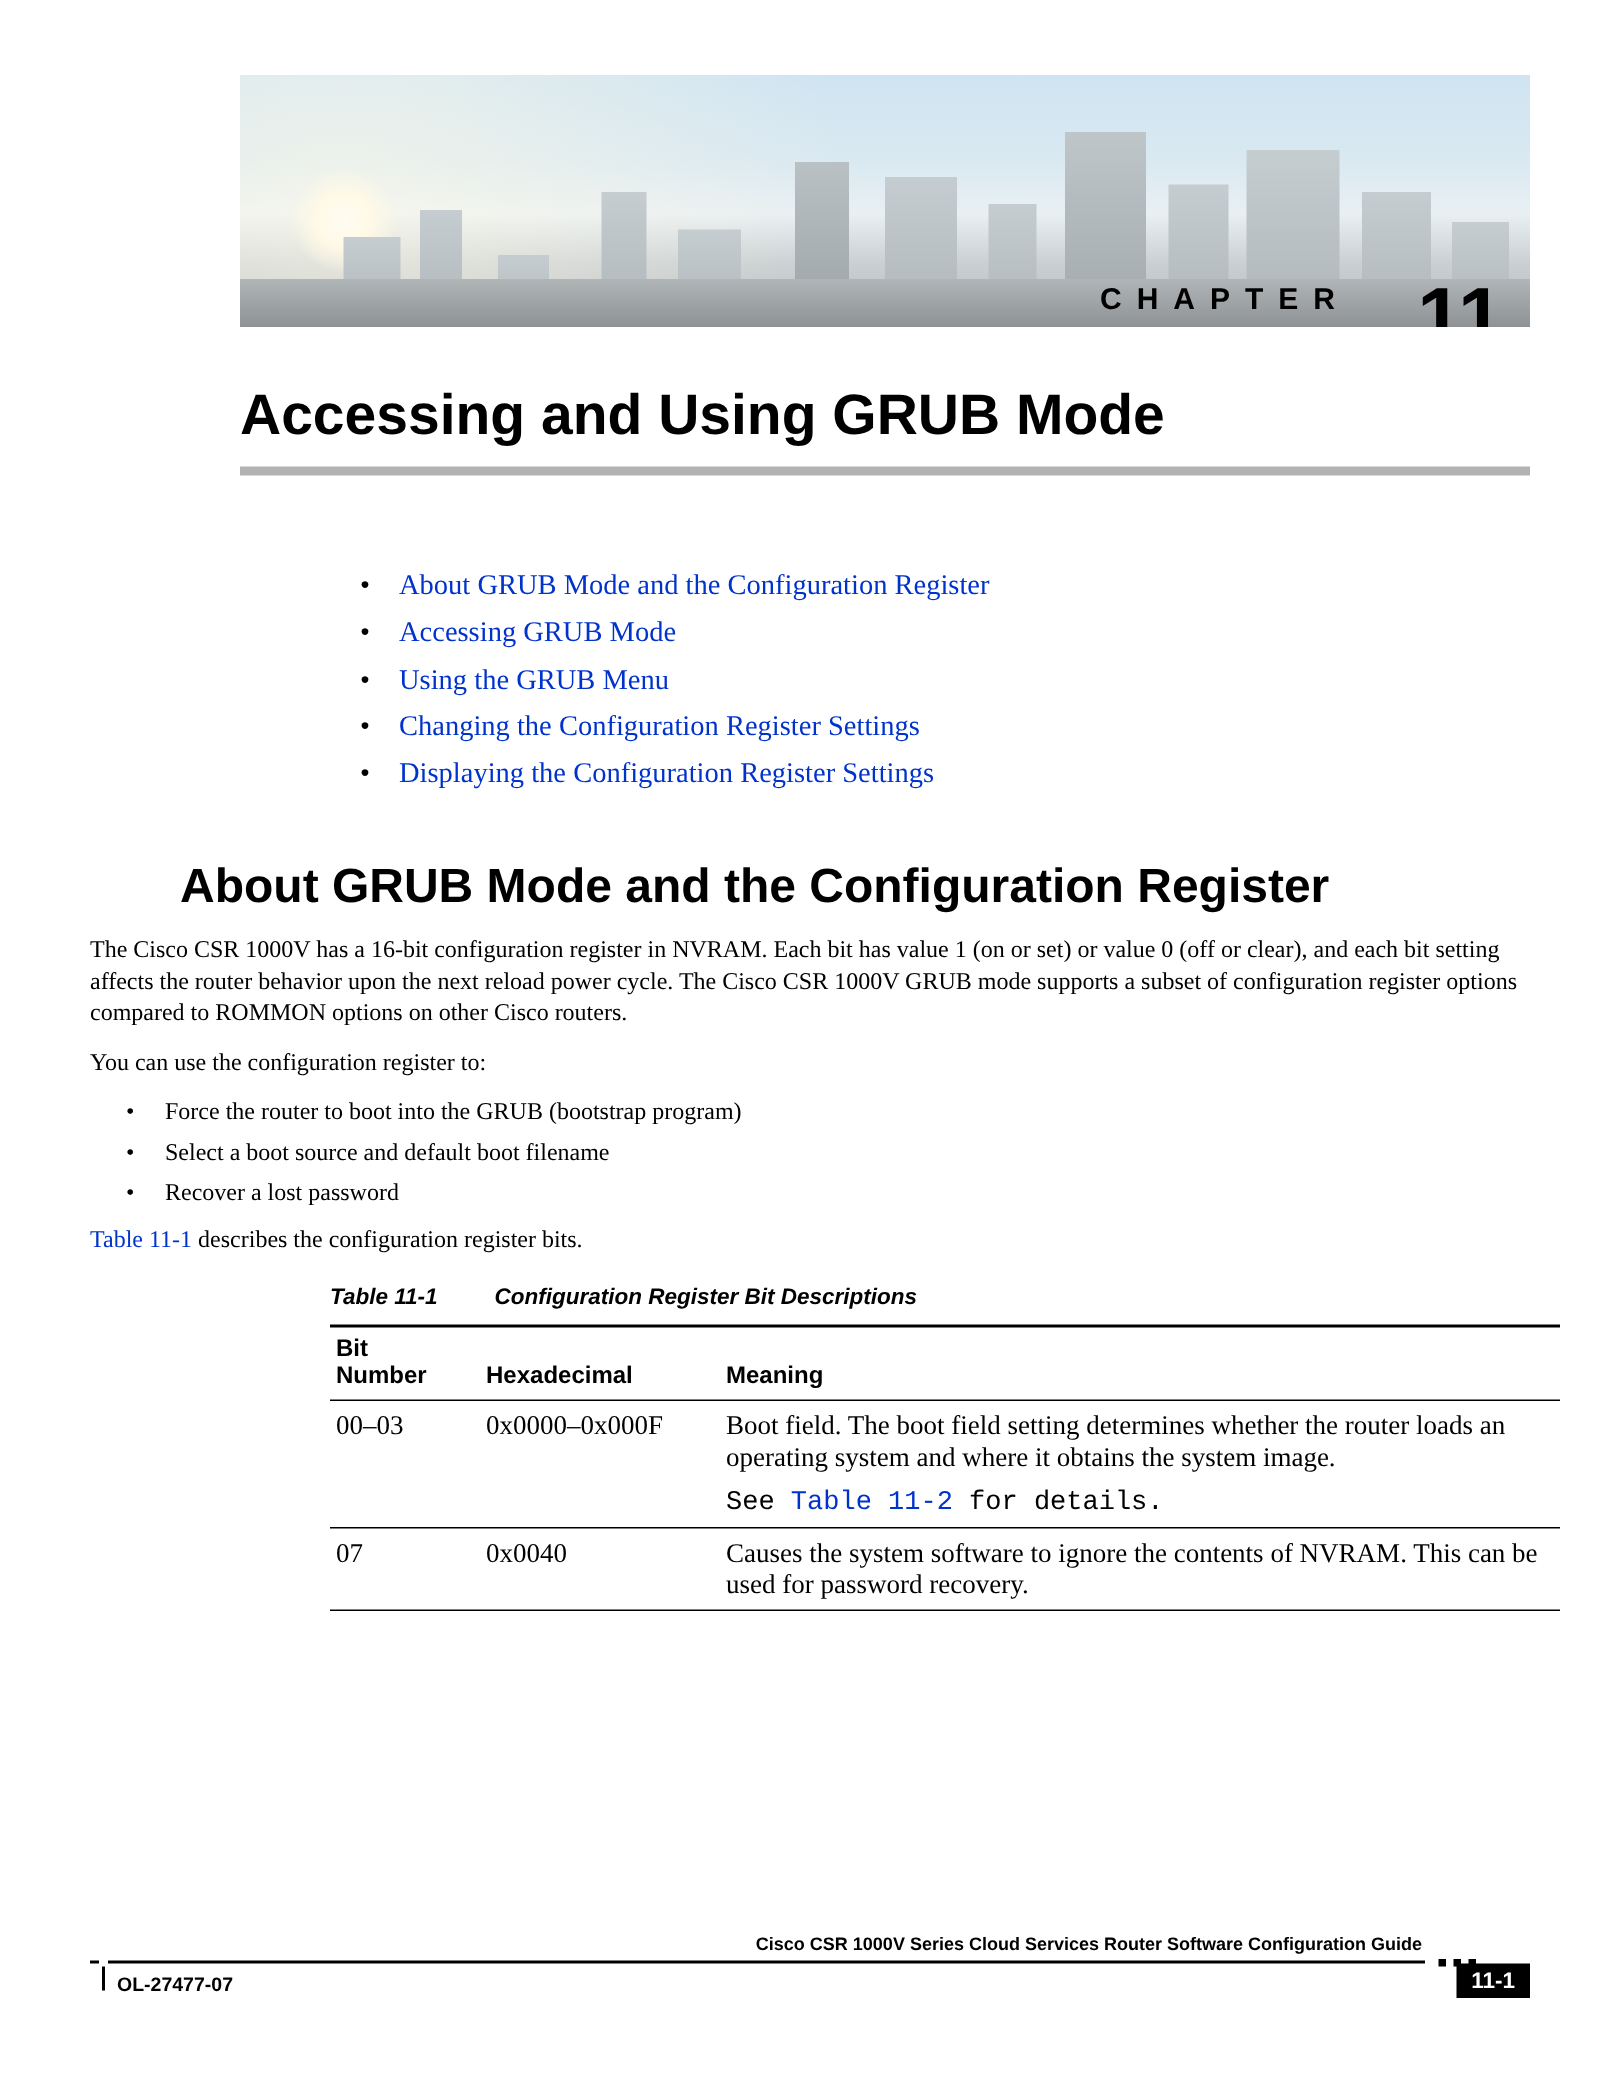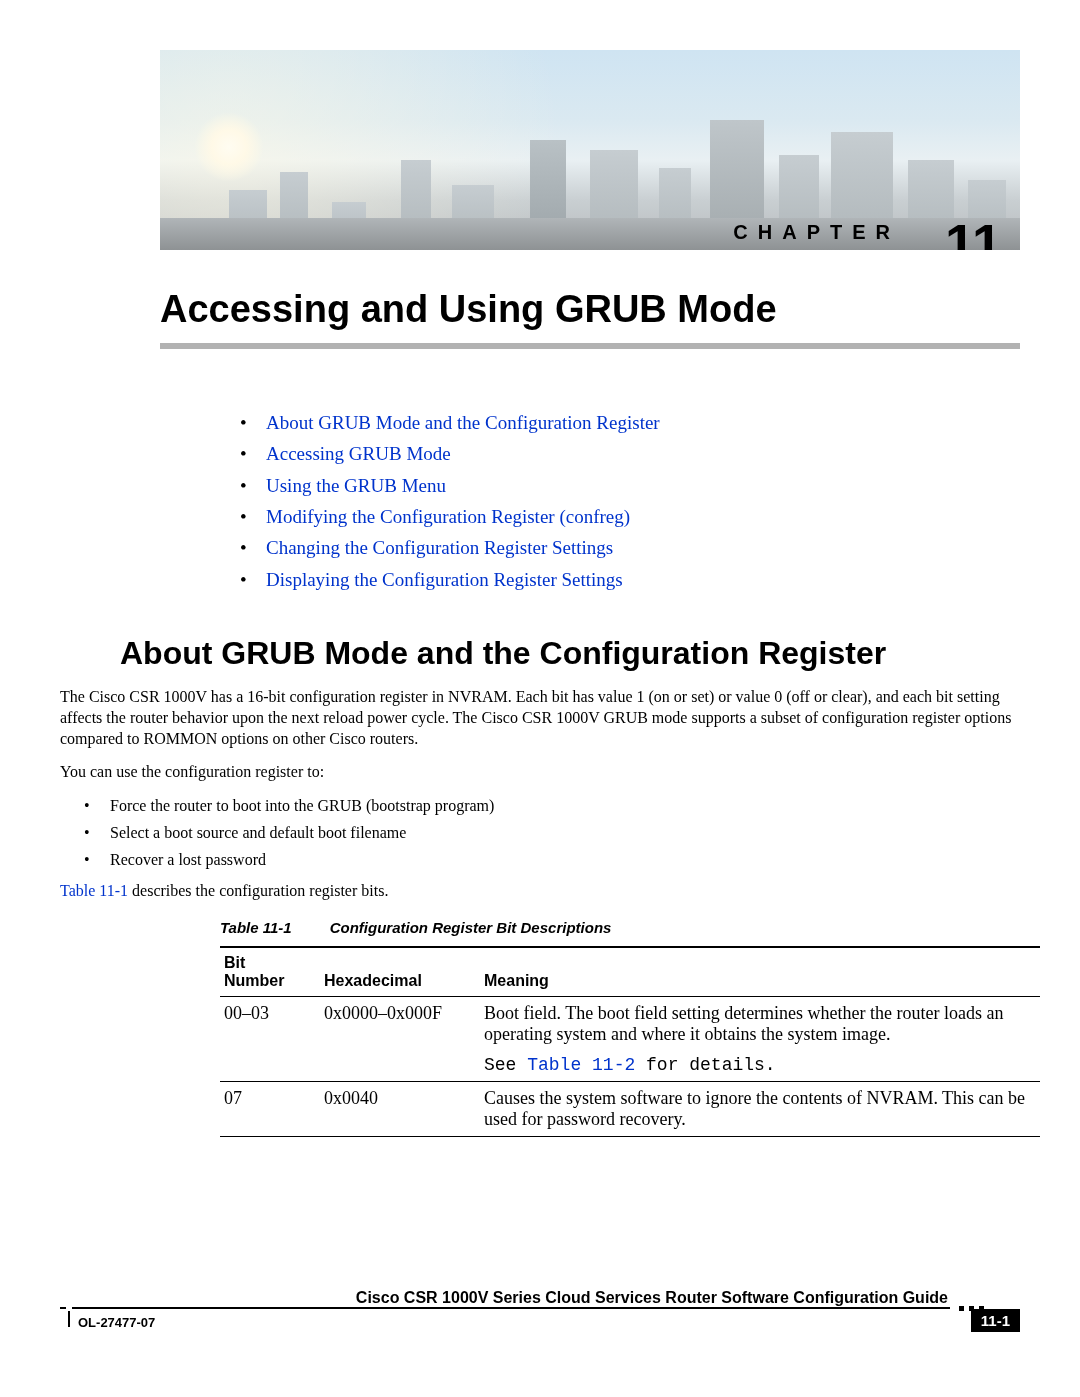"CHAPTER" .banner { height: 200px -> 168px }
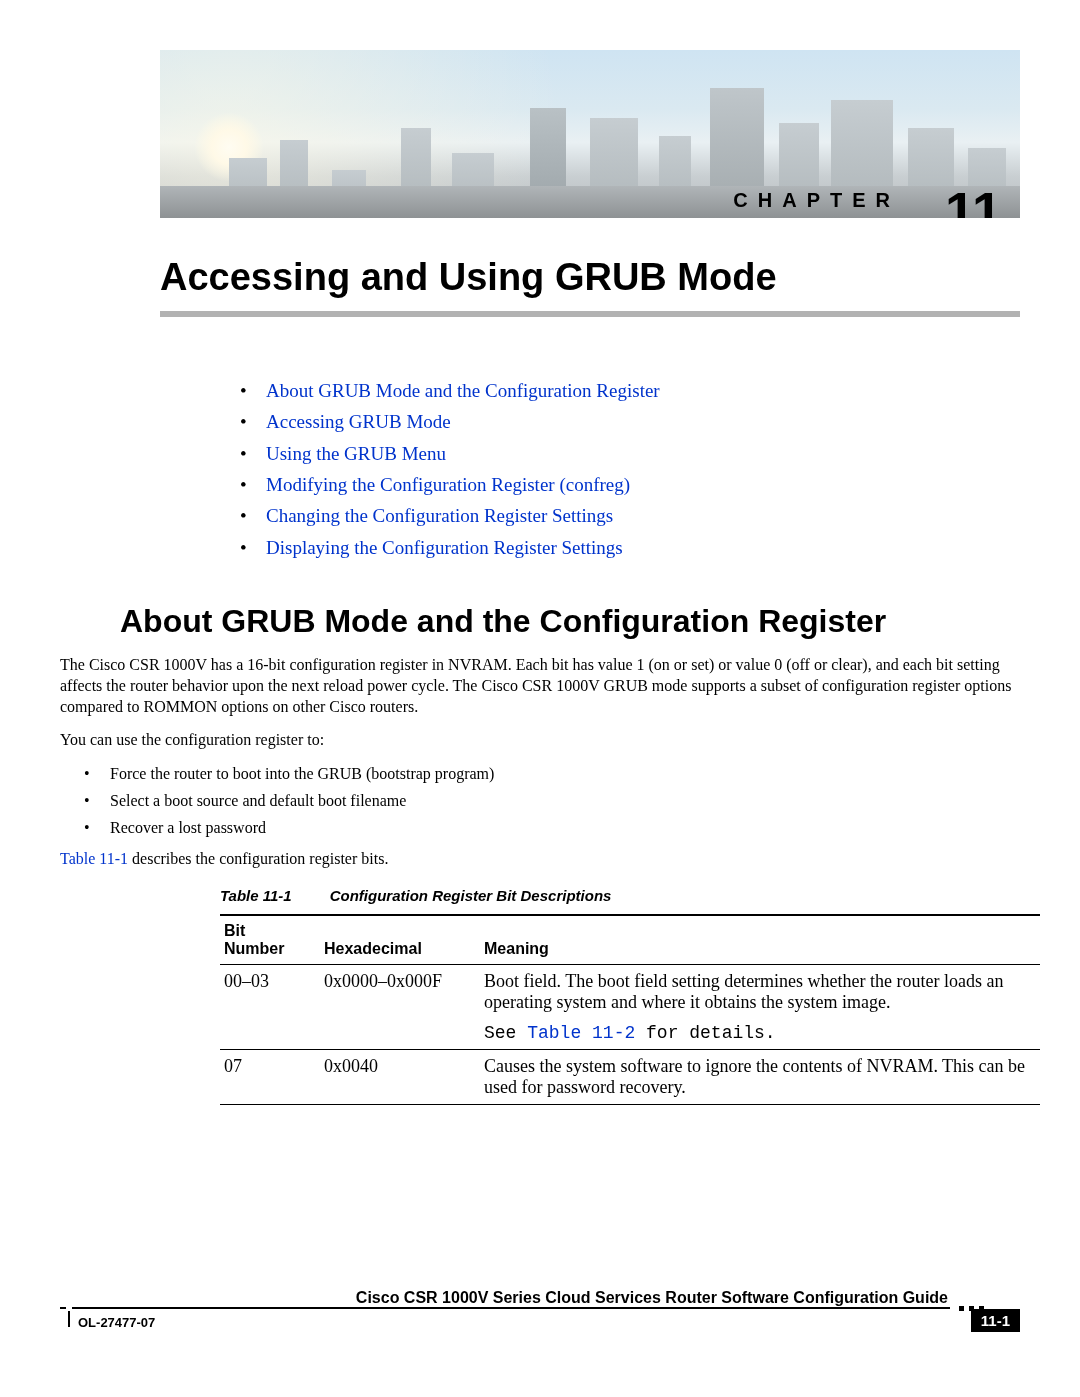"Modifying the Configuration Register" li { html: <li><a>Modifying the Configuration Register (confreg)</a></li> -> none }
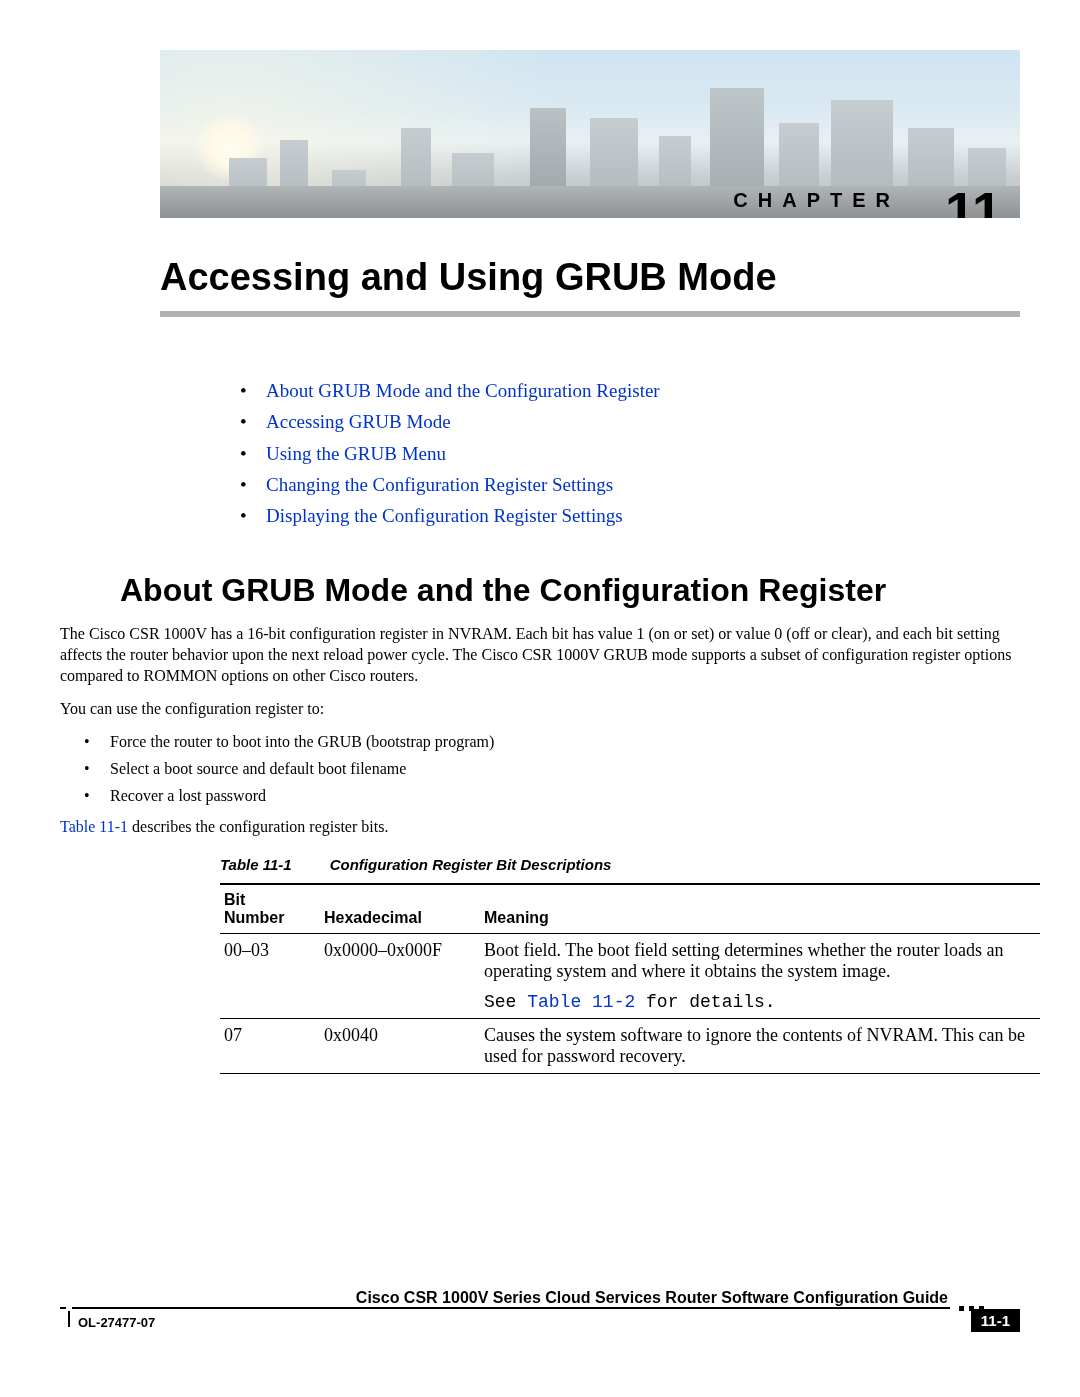"Cisco CSR 1000V Series Cloud" .guide-title { font-size: 16px -> 12px }
